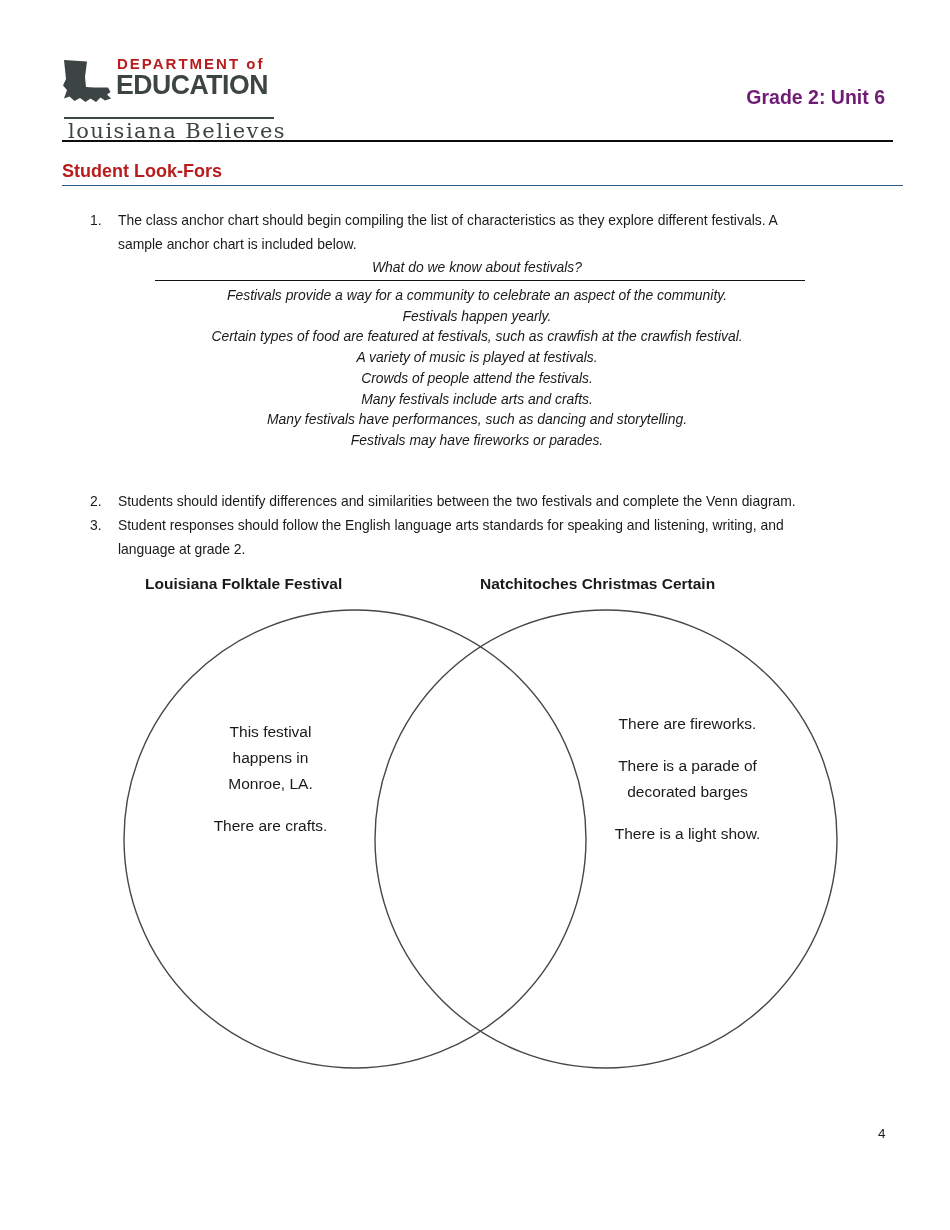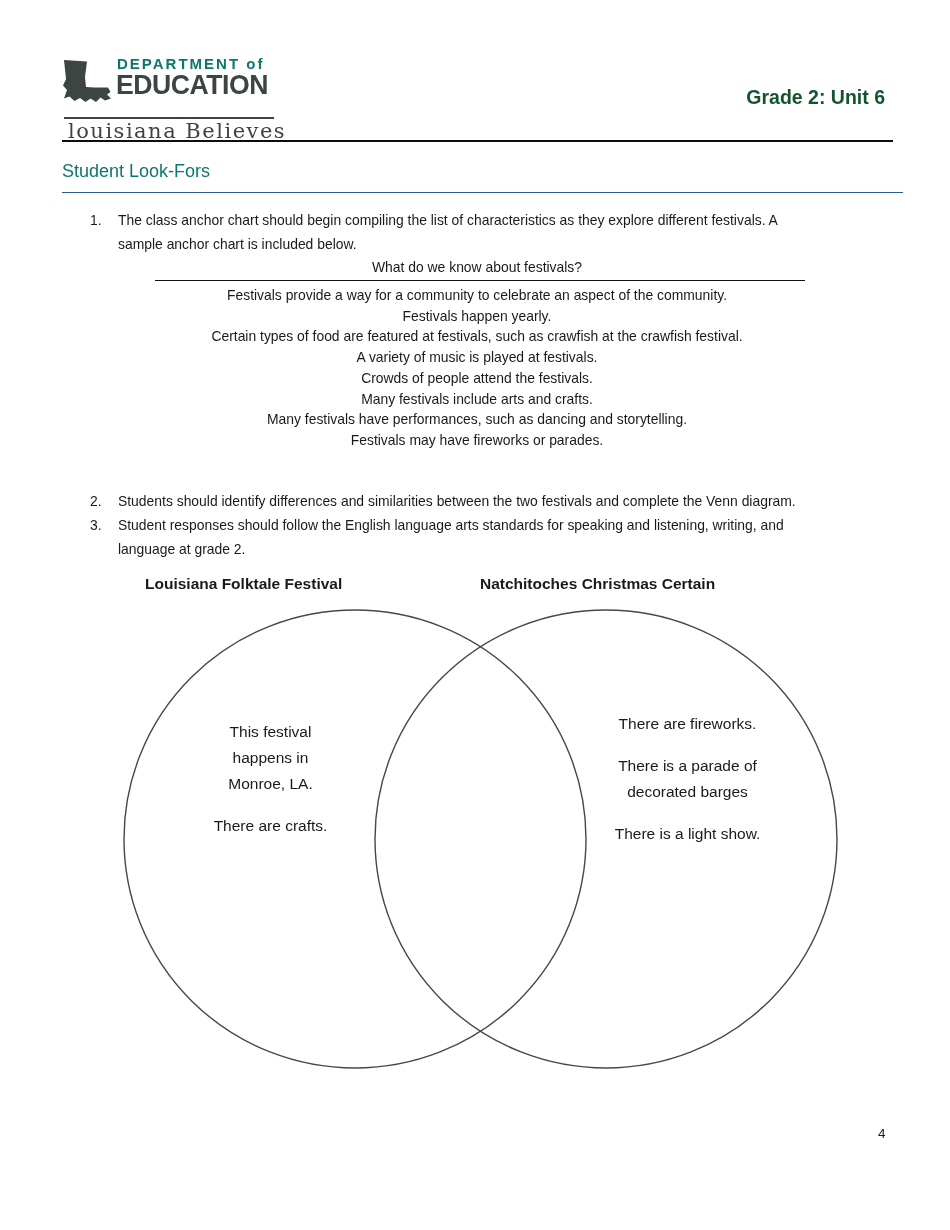"DEPARTMENT of" .logo-dept { color: #0f766e -> #b91c1c }
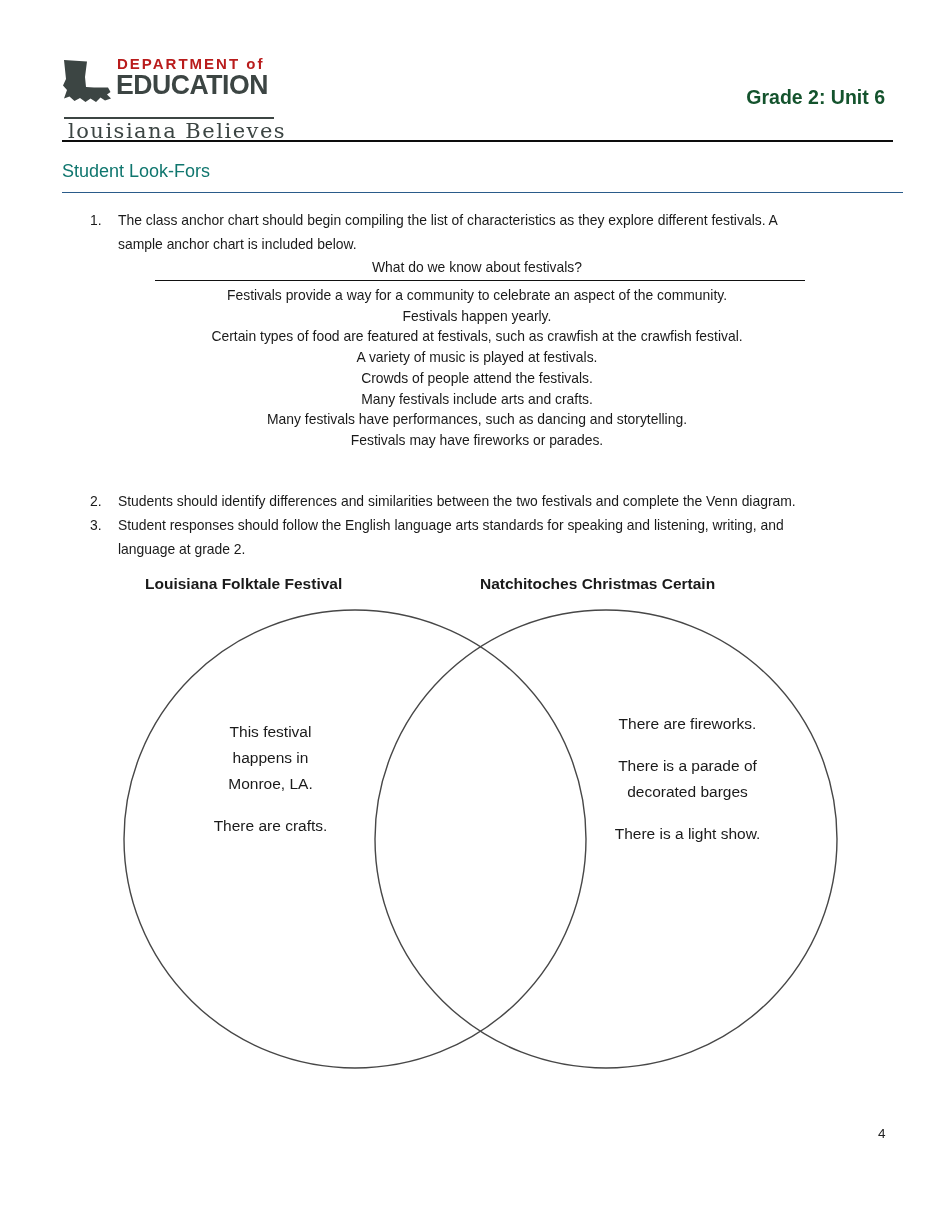"Grade 2: Unit 6" .doc-title { color: #14532d -> #701a75 }
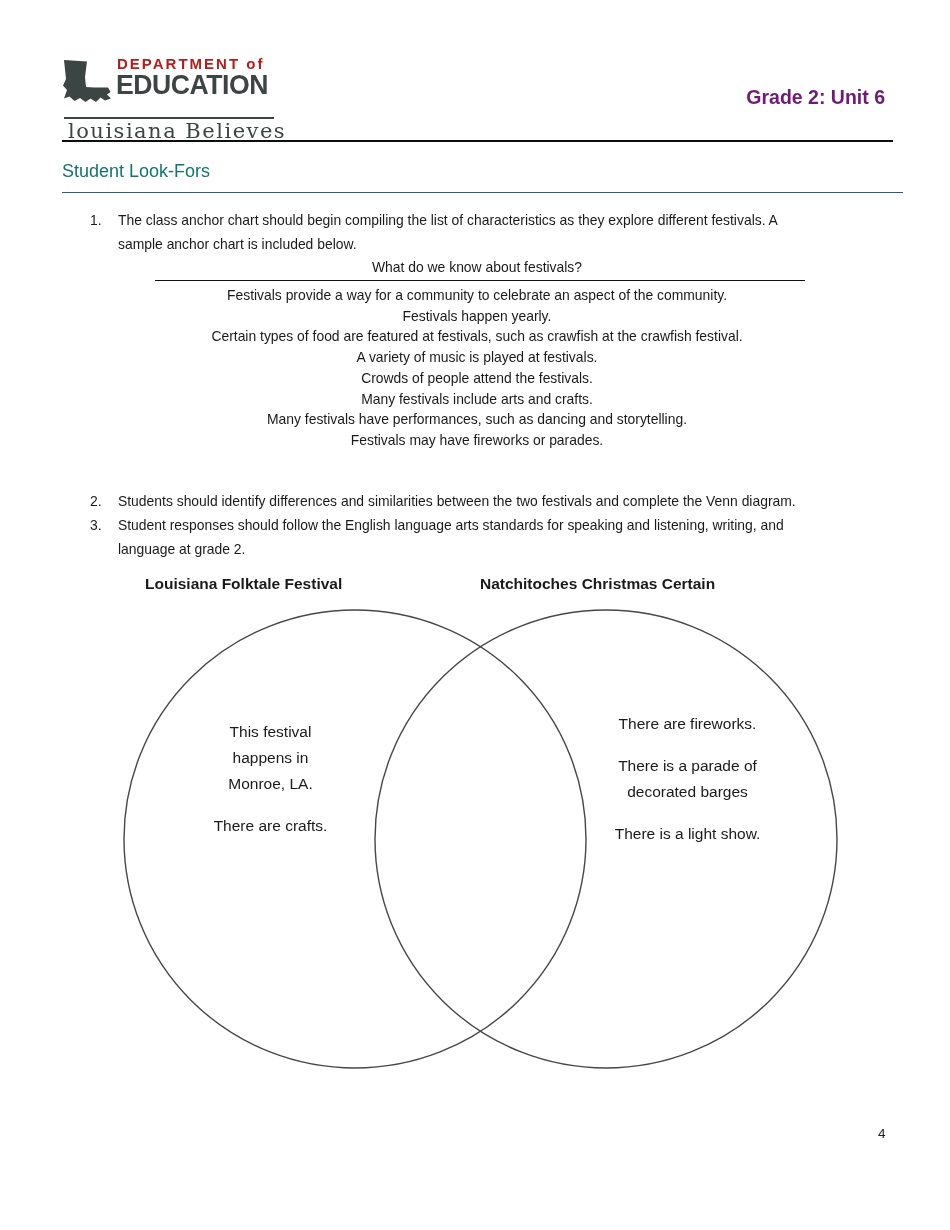"Student Look-Fors" .section-heading { color: #0f766e -> #b91c1c; font-weight: normal -> bold; padding-bottom: 10px -> 3px }
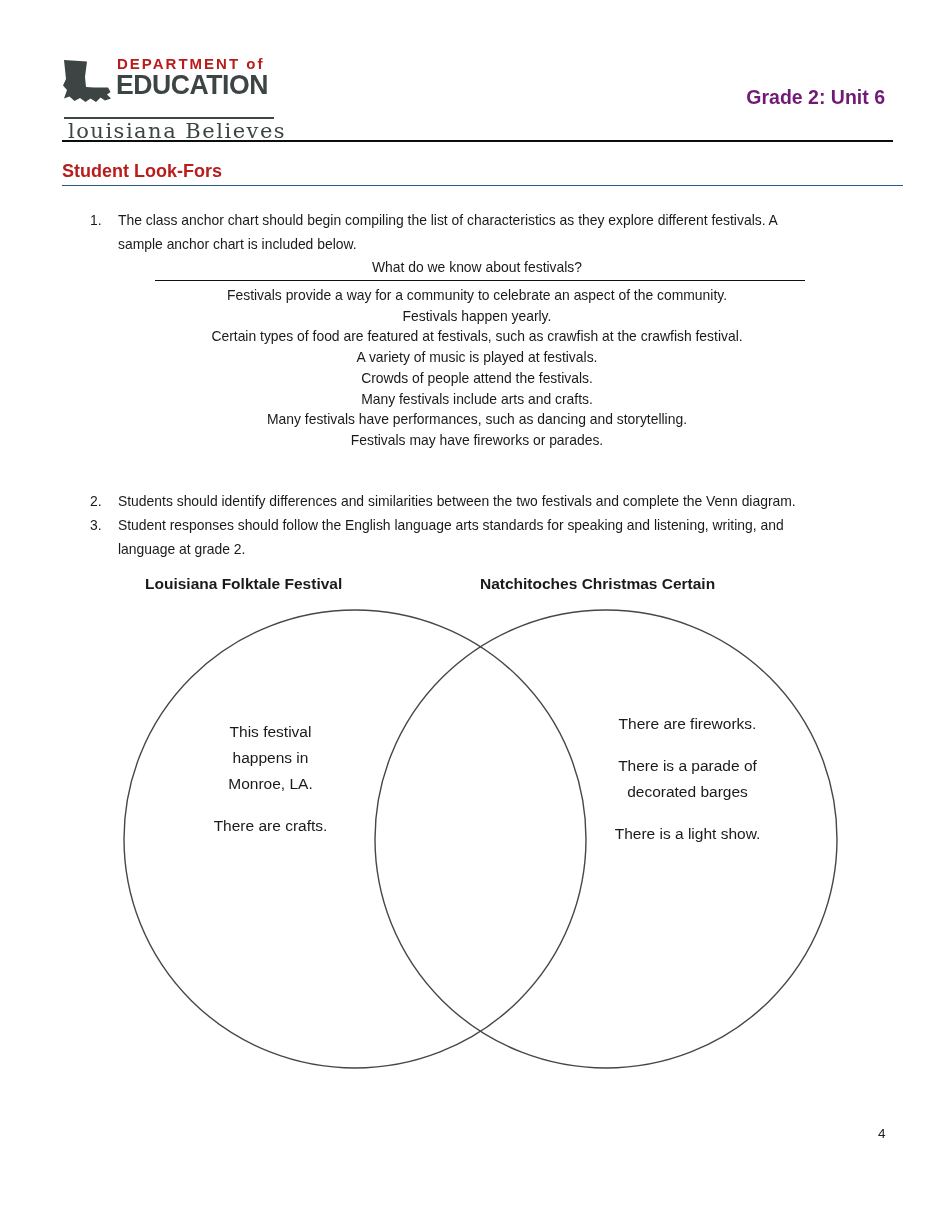"What do we know about" .anchor-chart { font-style: none -> italic }
